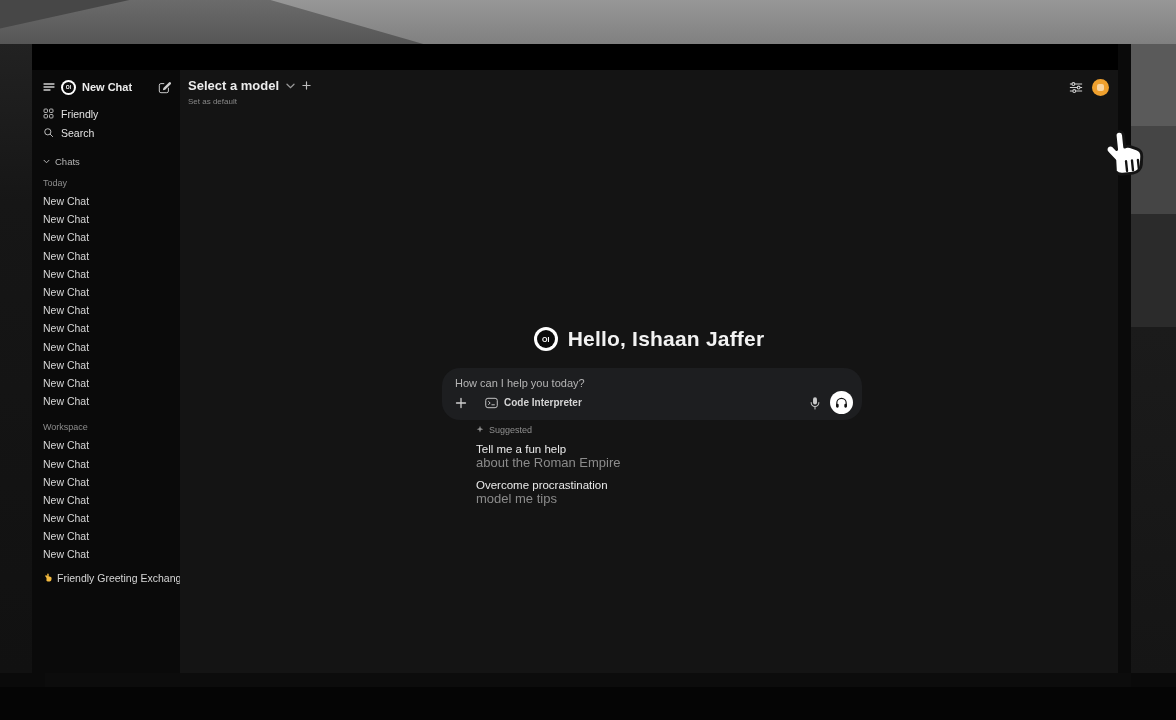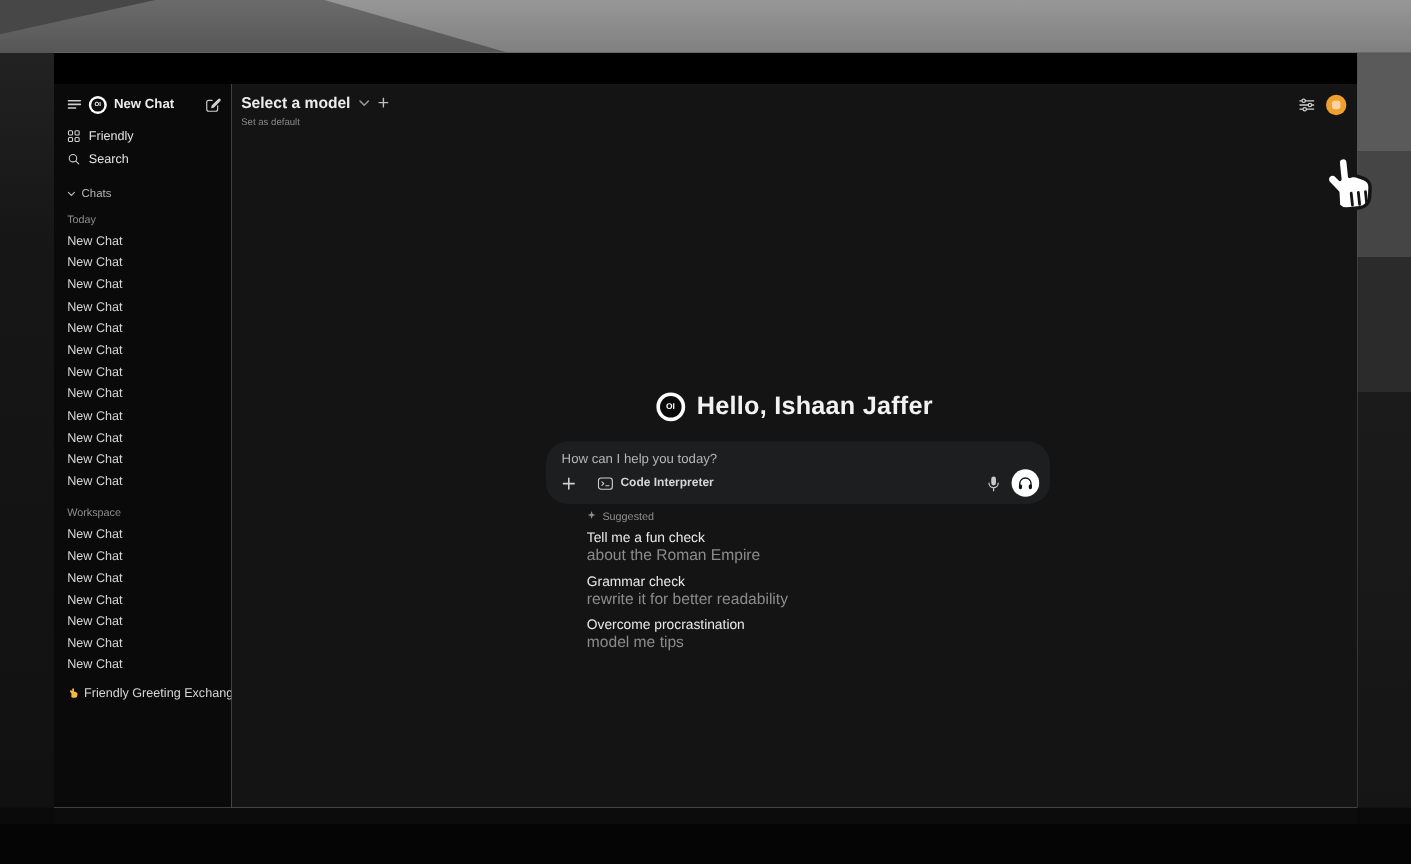"New Chat" .window { background: #e5e5e5 -> #0c4a6e; left: 45px -> 32px }
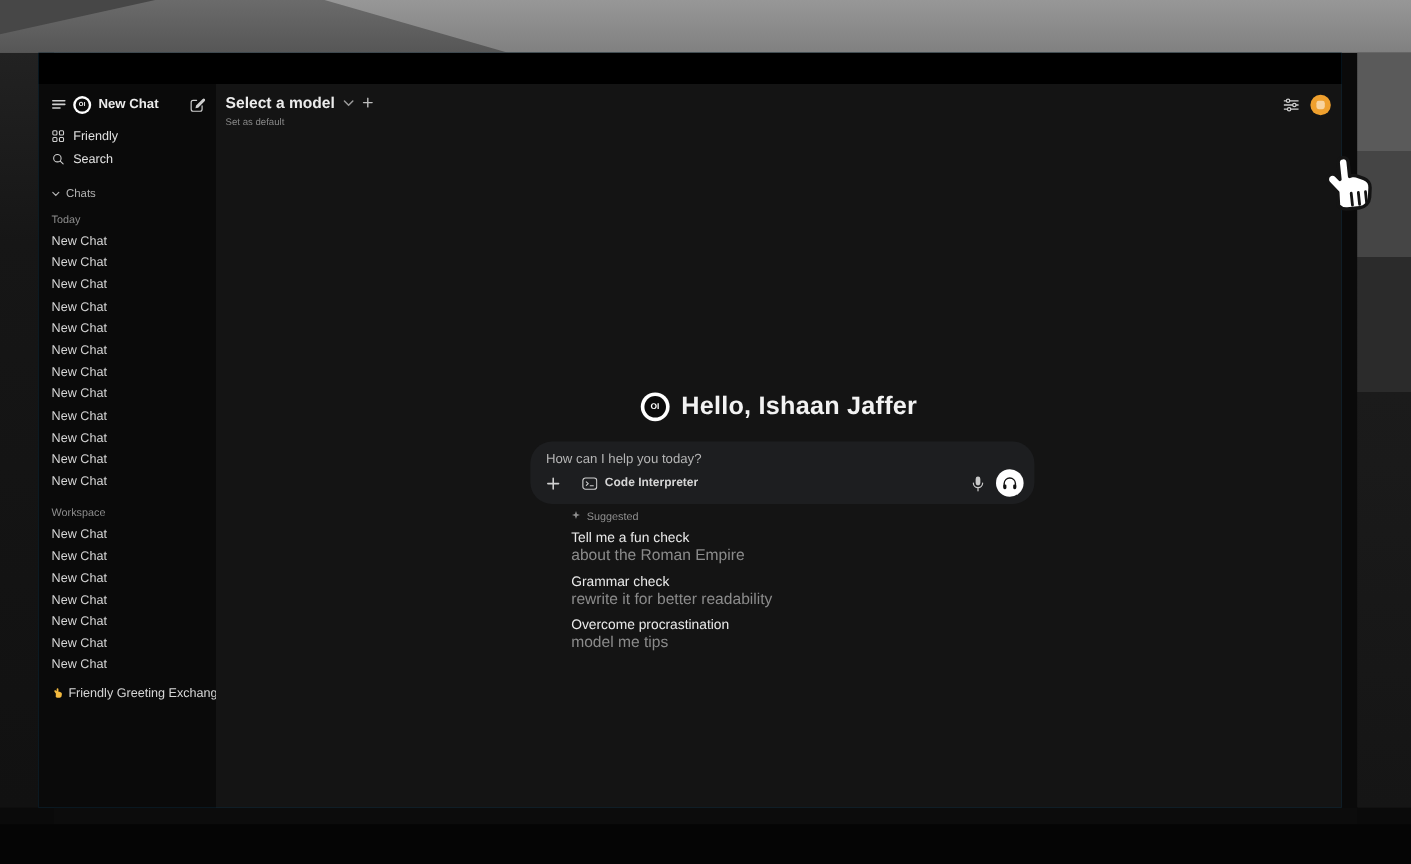"Tell me a fun check" div.sug-title { text: check -> help }
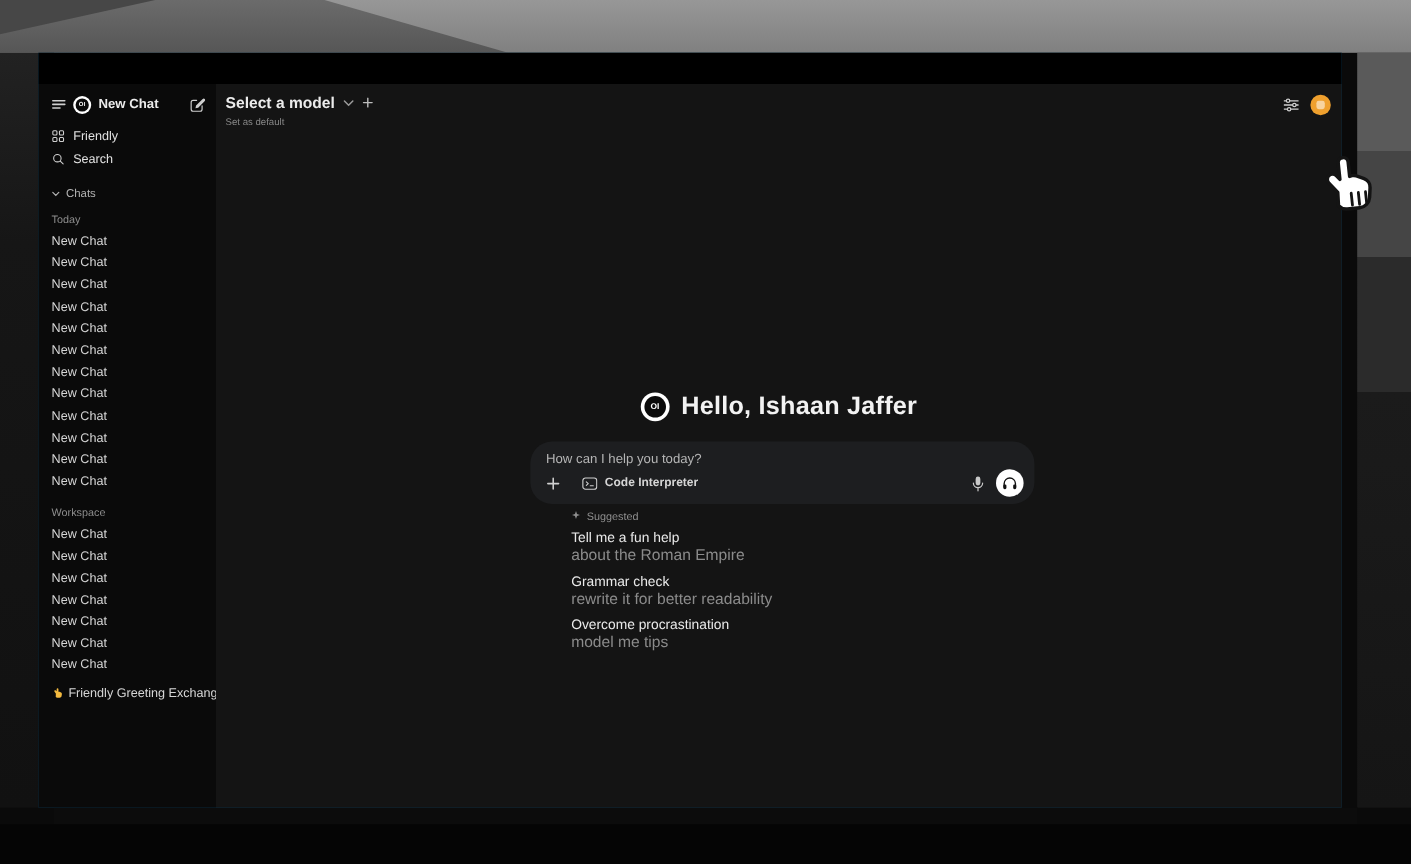"Grammar check" div.sug-item { html: <div> <div>Grammar check</div> <div>rewrite it for better readability</div> </div> -> none }
